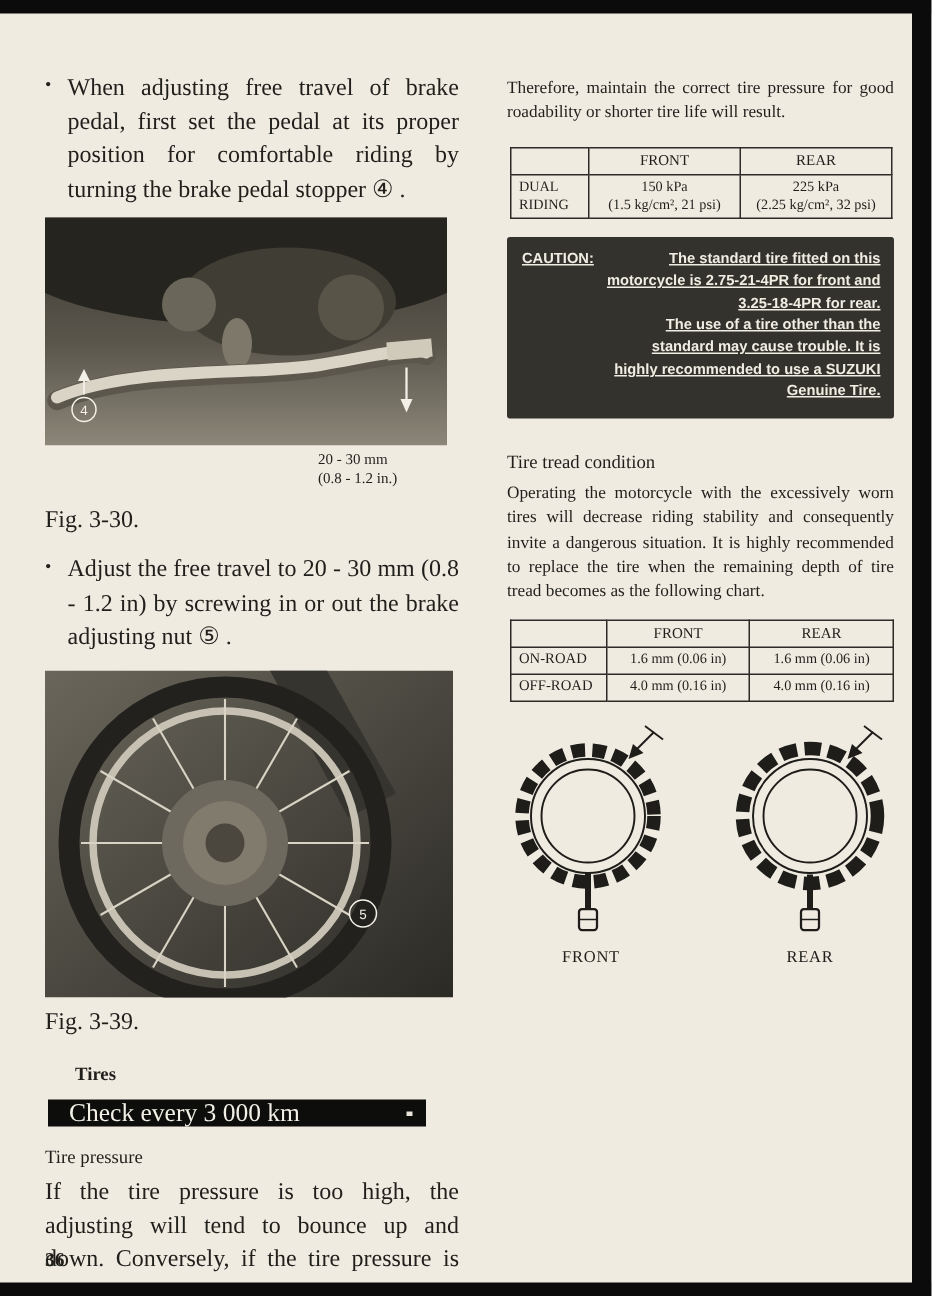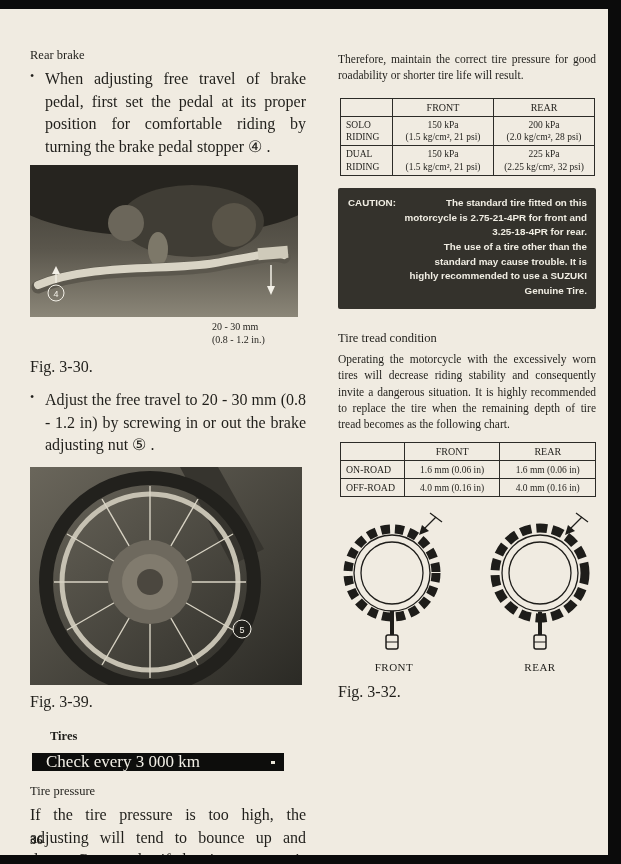"Rear brake" div.heading { html: <div>Rear brake</div> -> none }
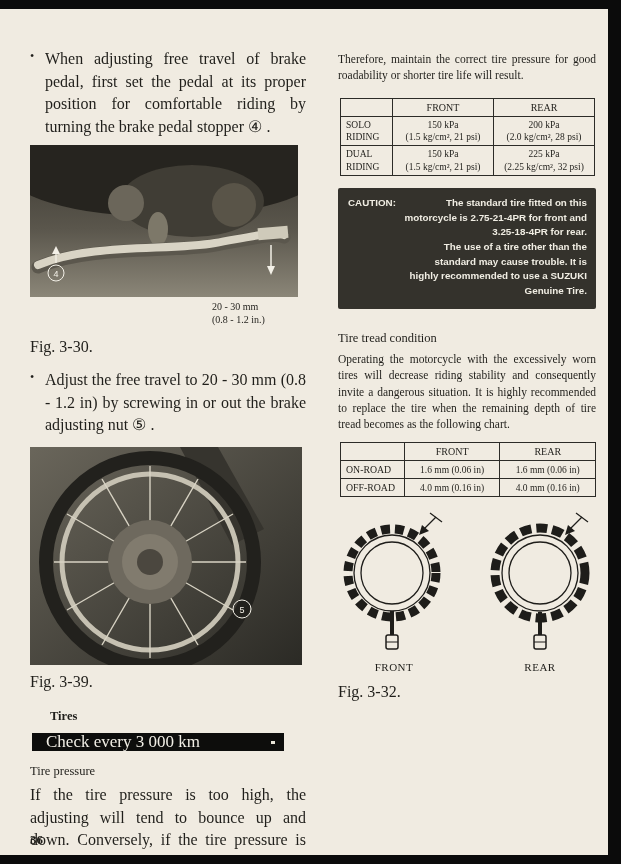"SOLO" tr { html: <tr> <td>SOLO RIDING</td> <td>150 kPa (1.5 kg/cm², 21 psi)</td> <td>200 kPa (2.0 kg/cm², 28 psi)</td> </tr> -> none }
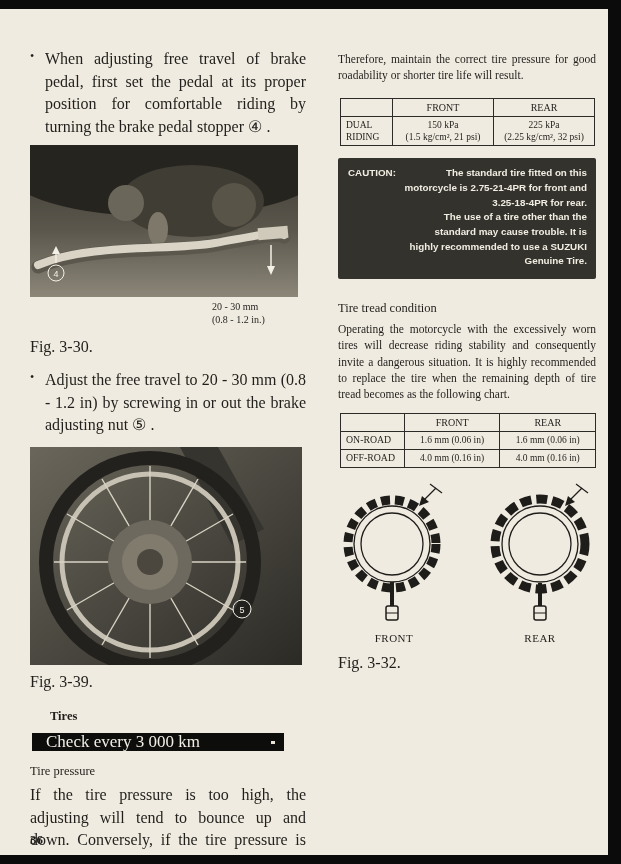"CAUTION:" .caution { text-decoration: none -> underline }
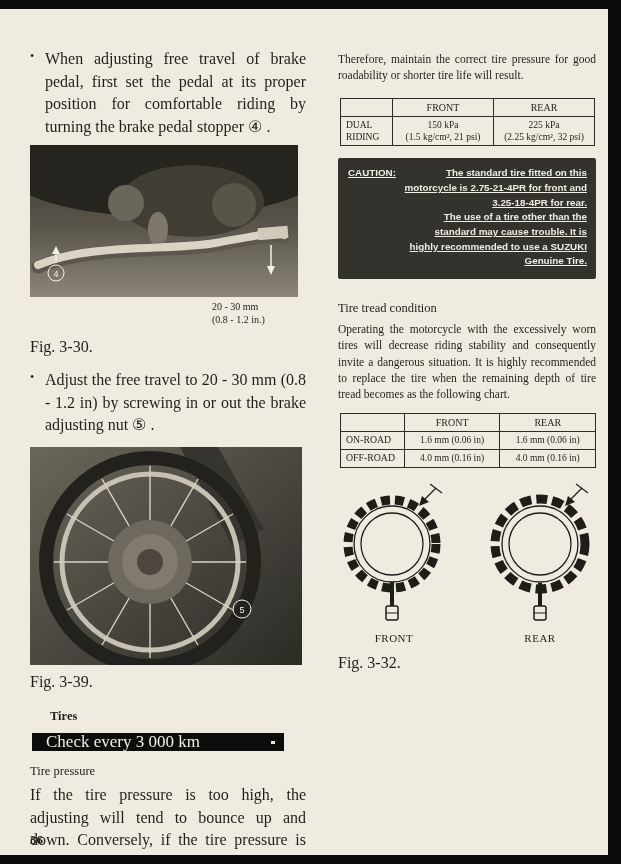"Fig. 3-32." div.fig-caption { html: <div>Fig. 3-32.</div> -> none }
